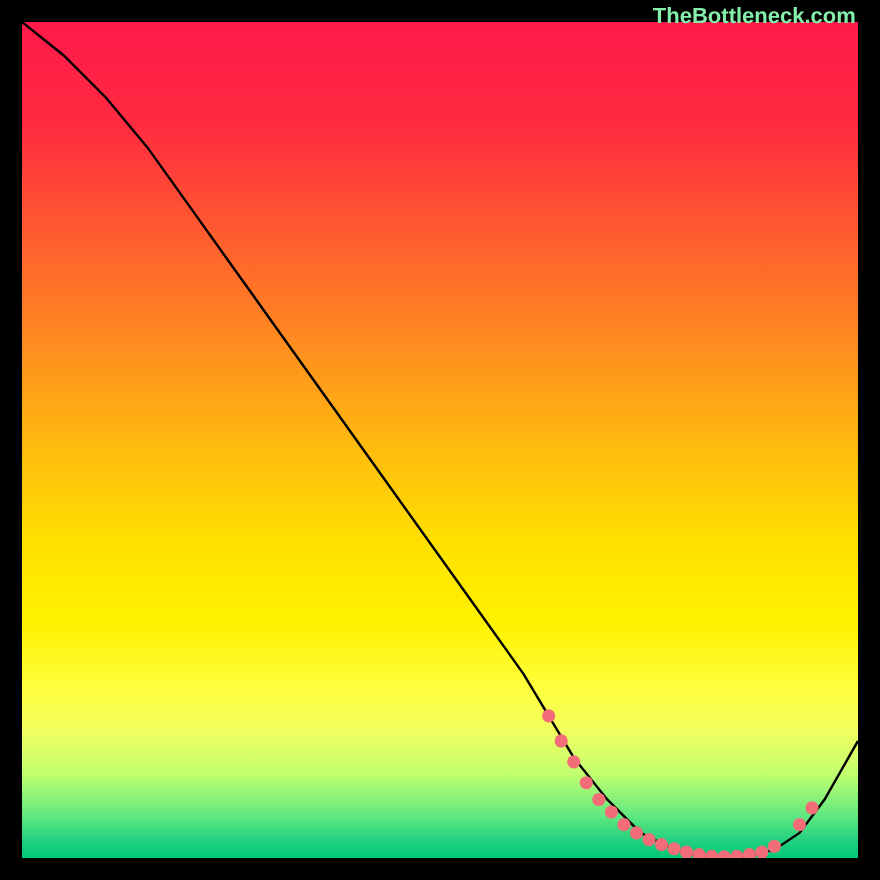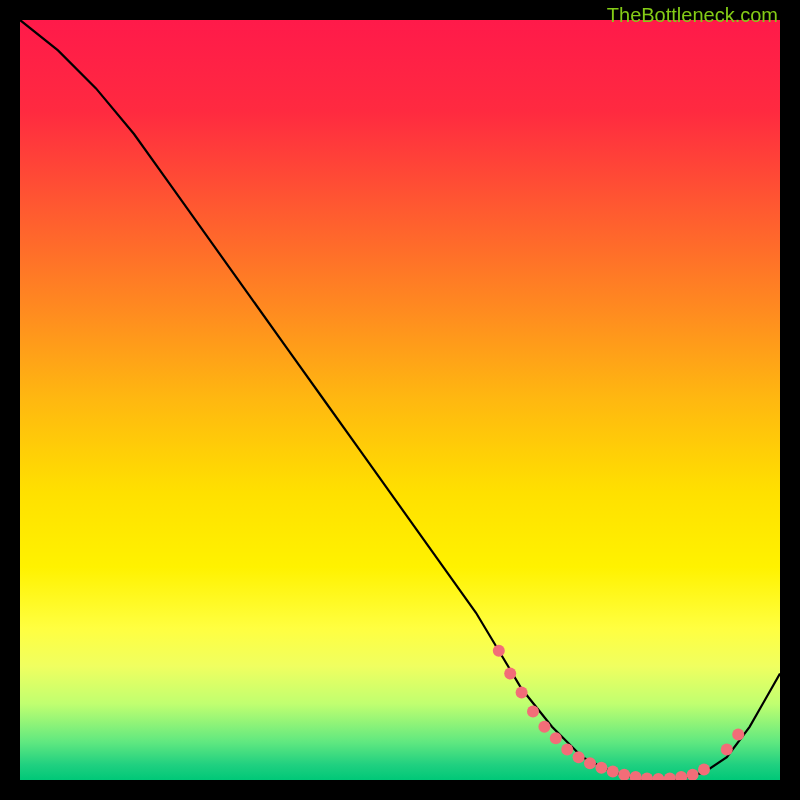"TheBottleneck.com" .watermark { color: #84cc16 -> #86efac; font-weight: 400 -> 700 }
